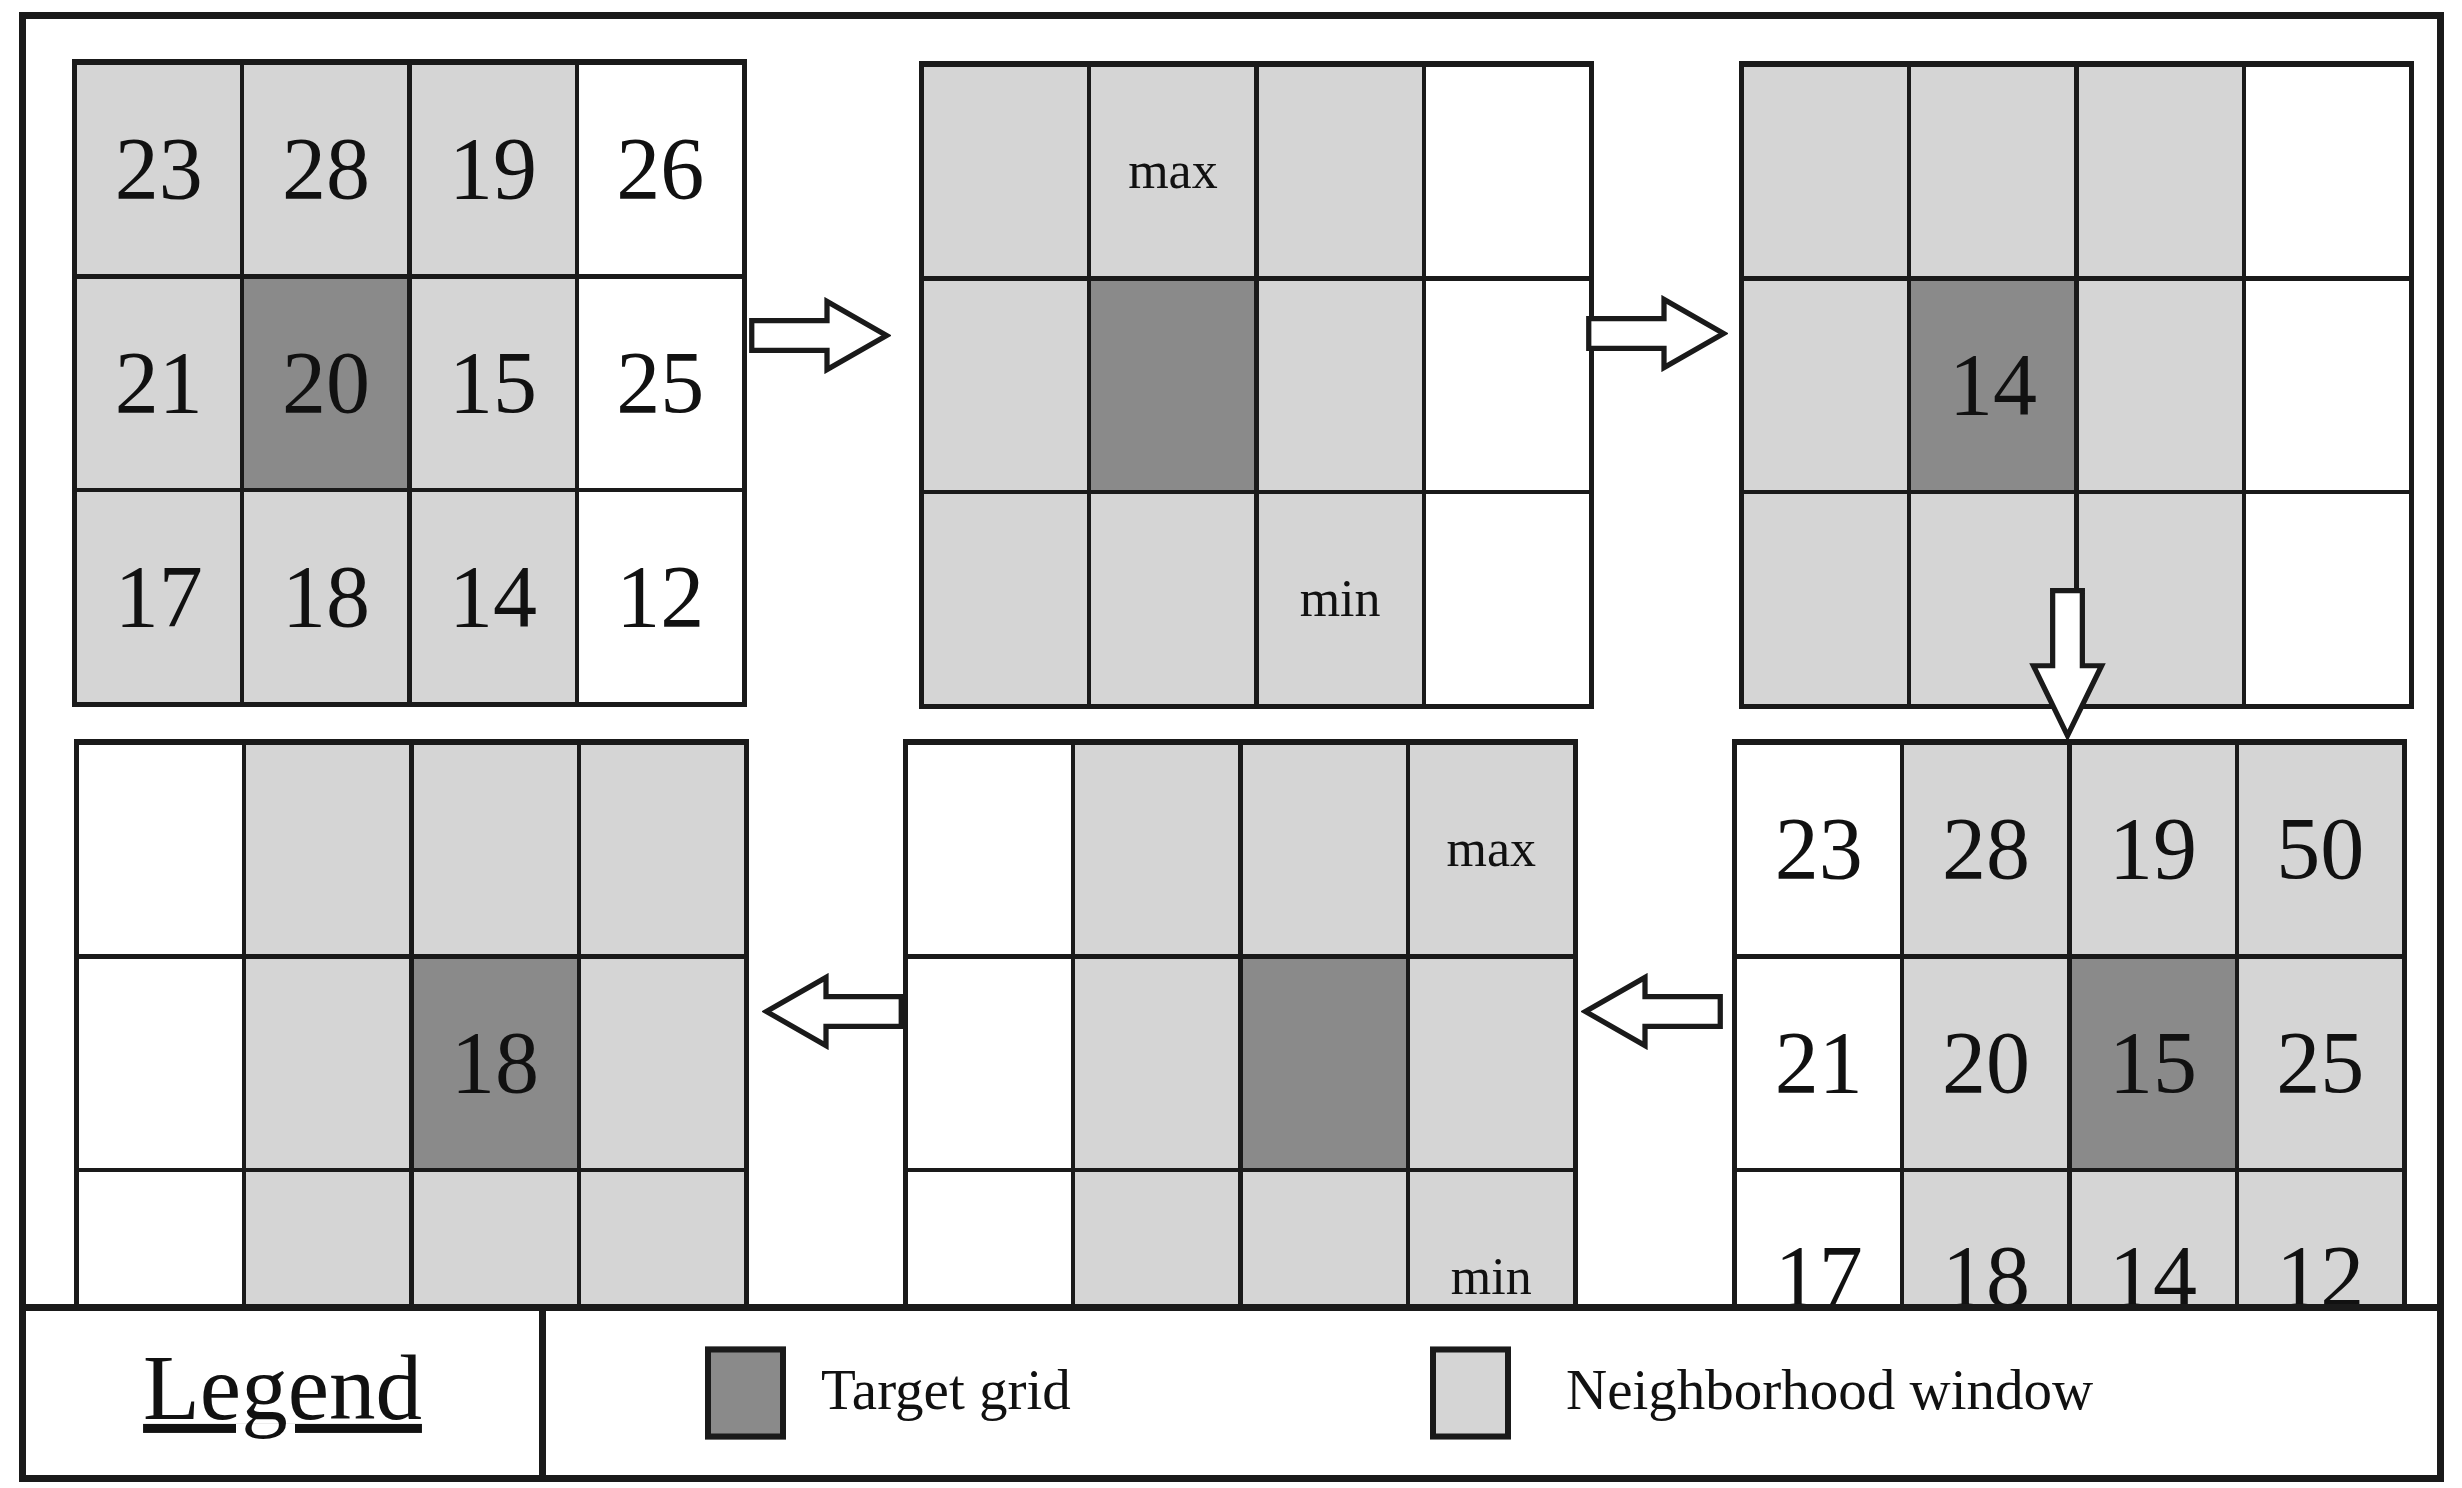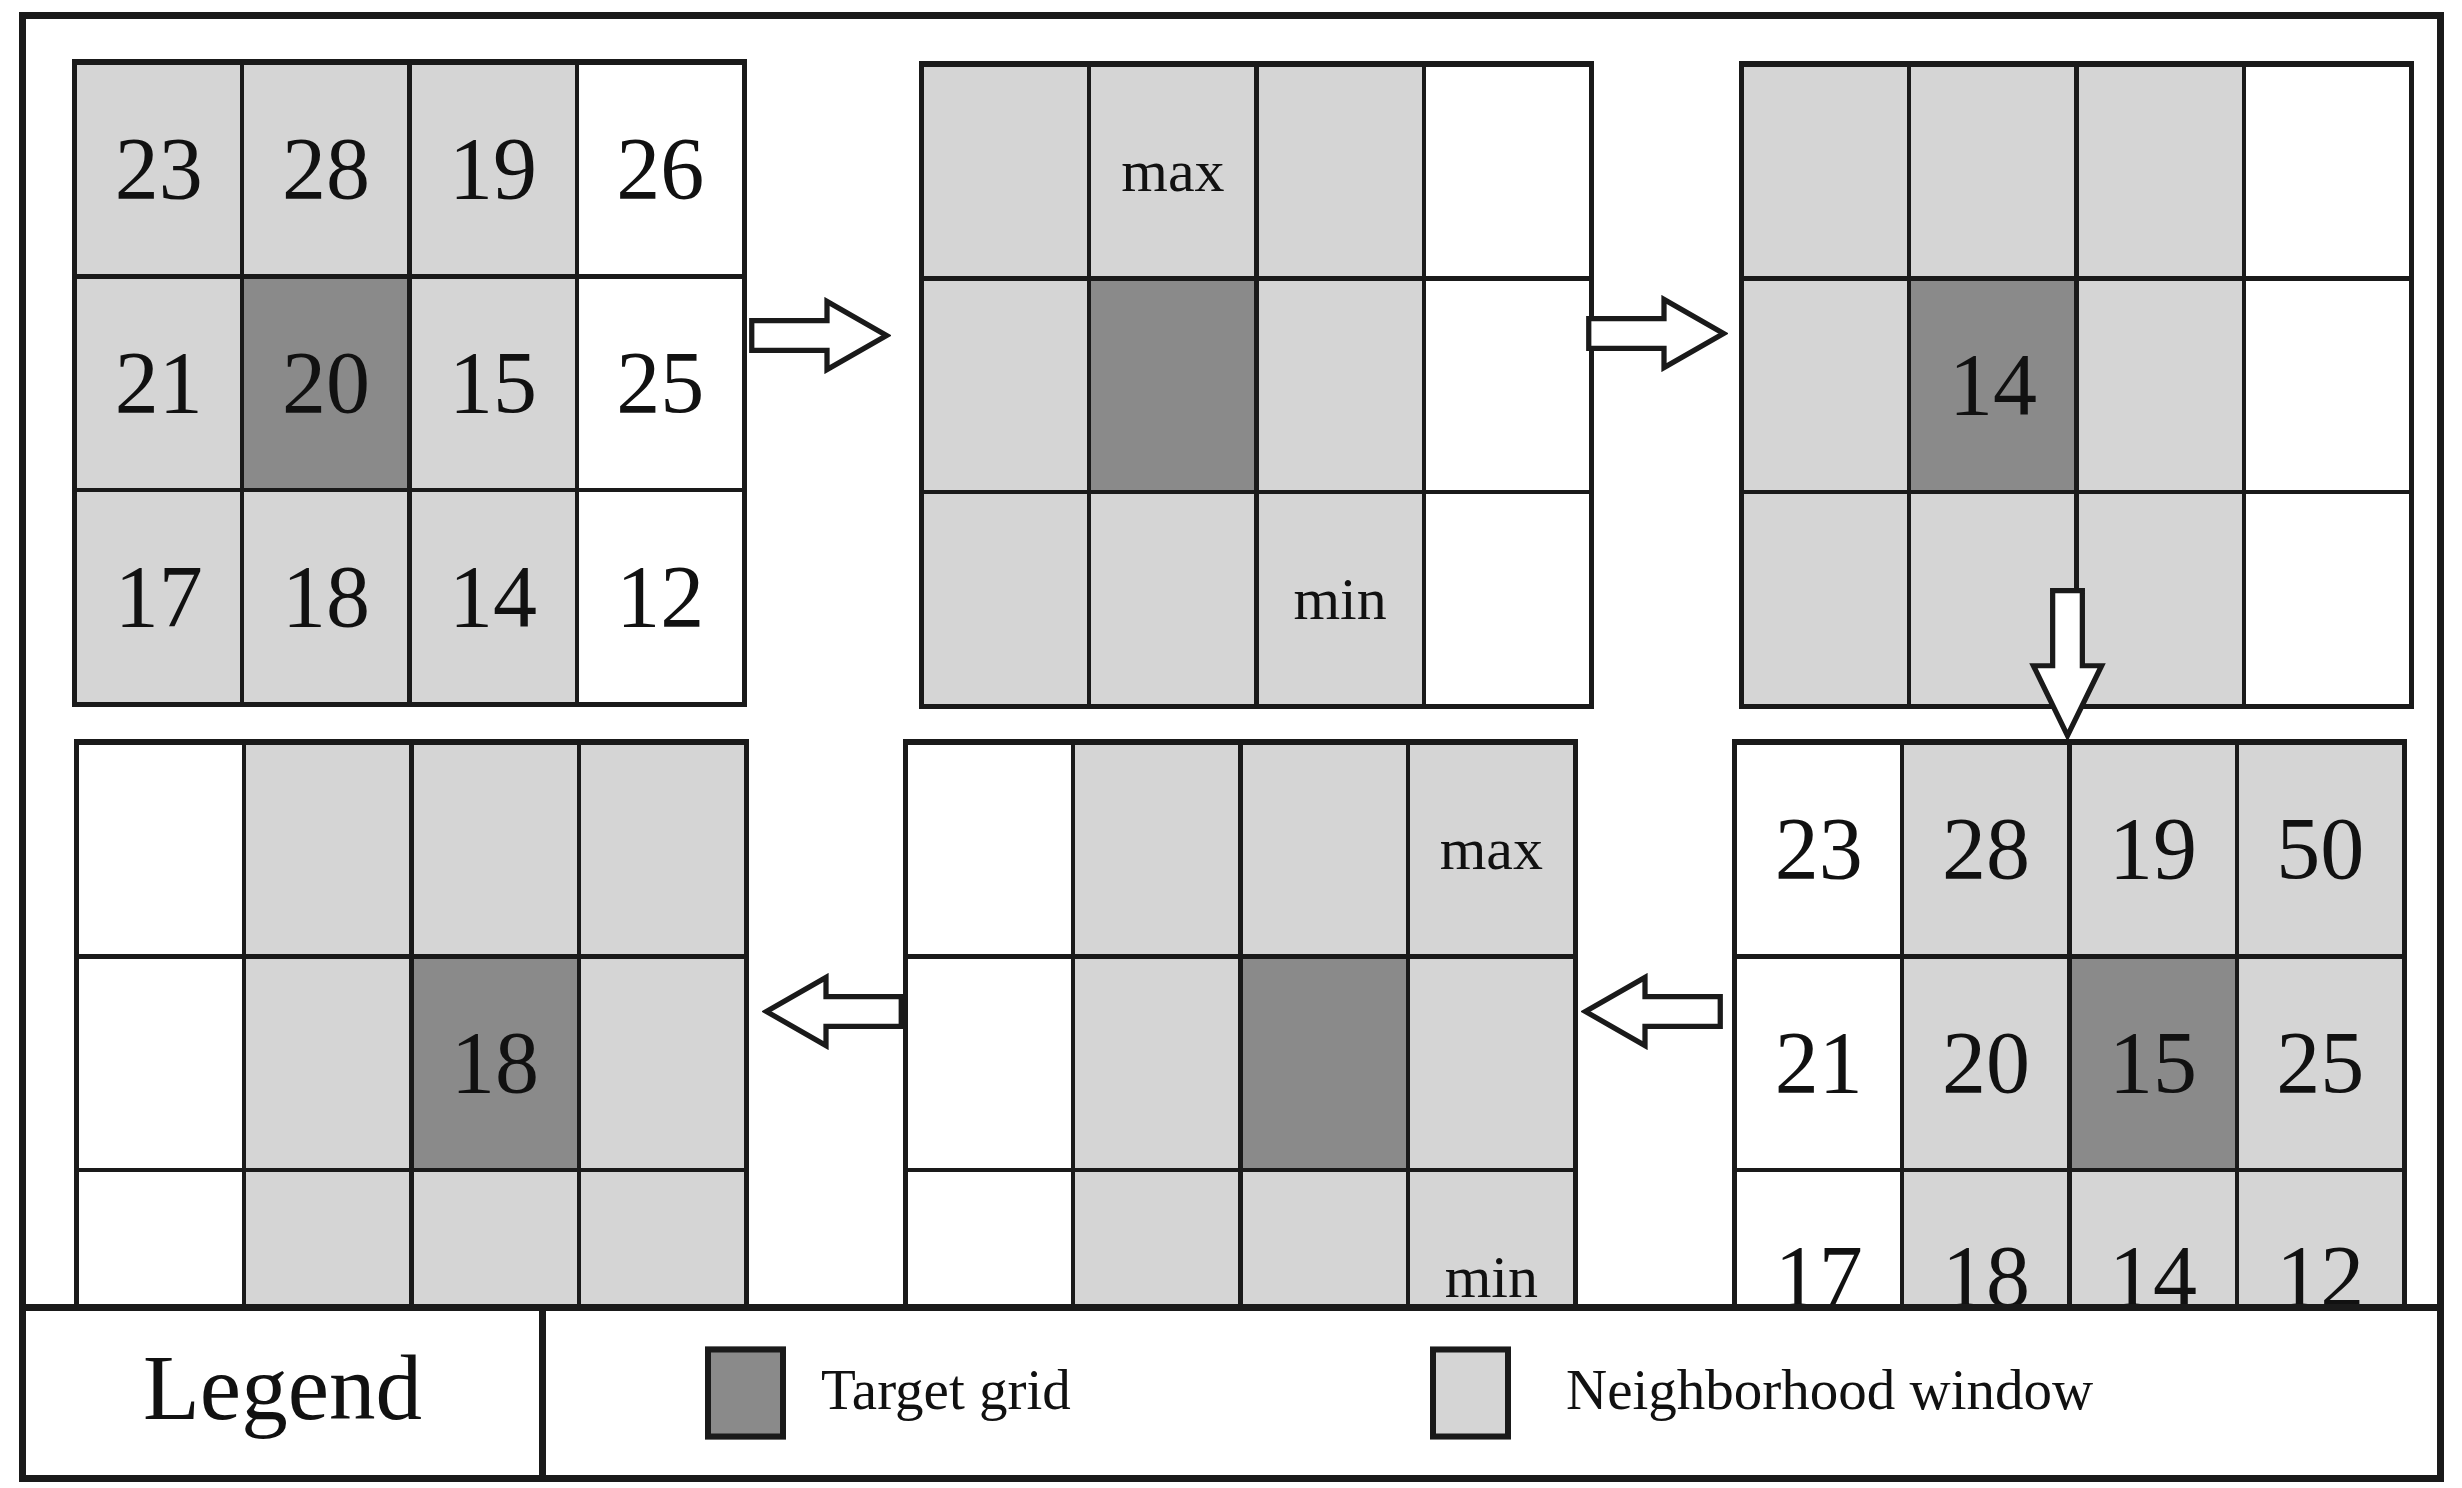"max" .cell.word { font-size: 60px -> 52px }
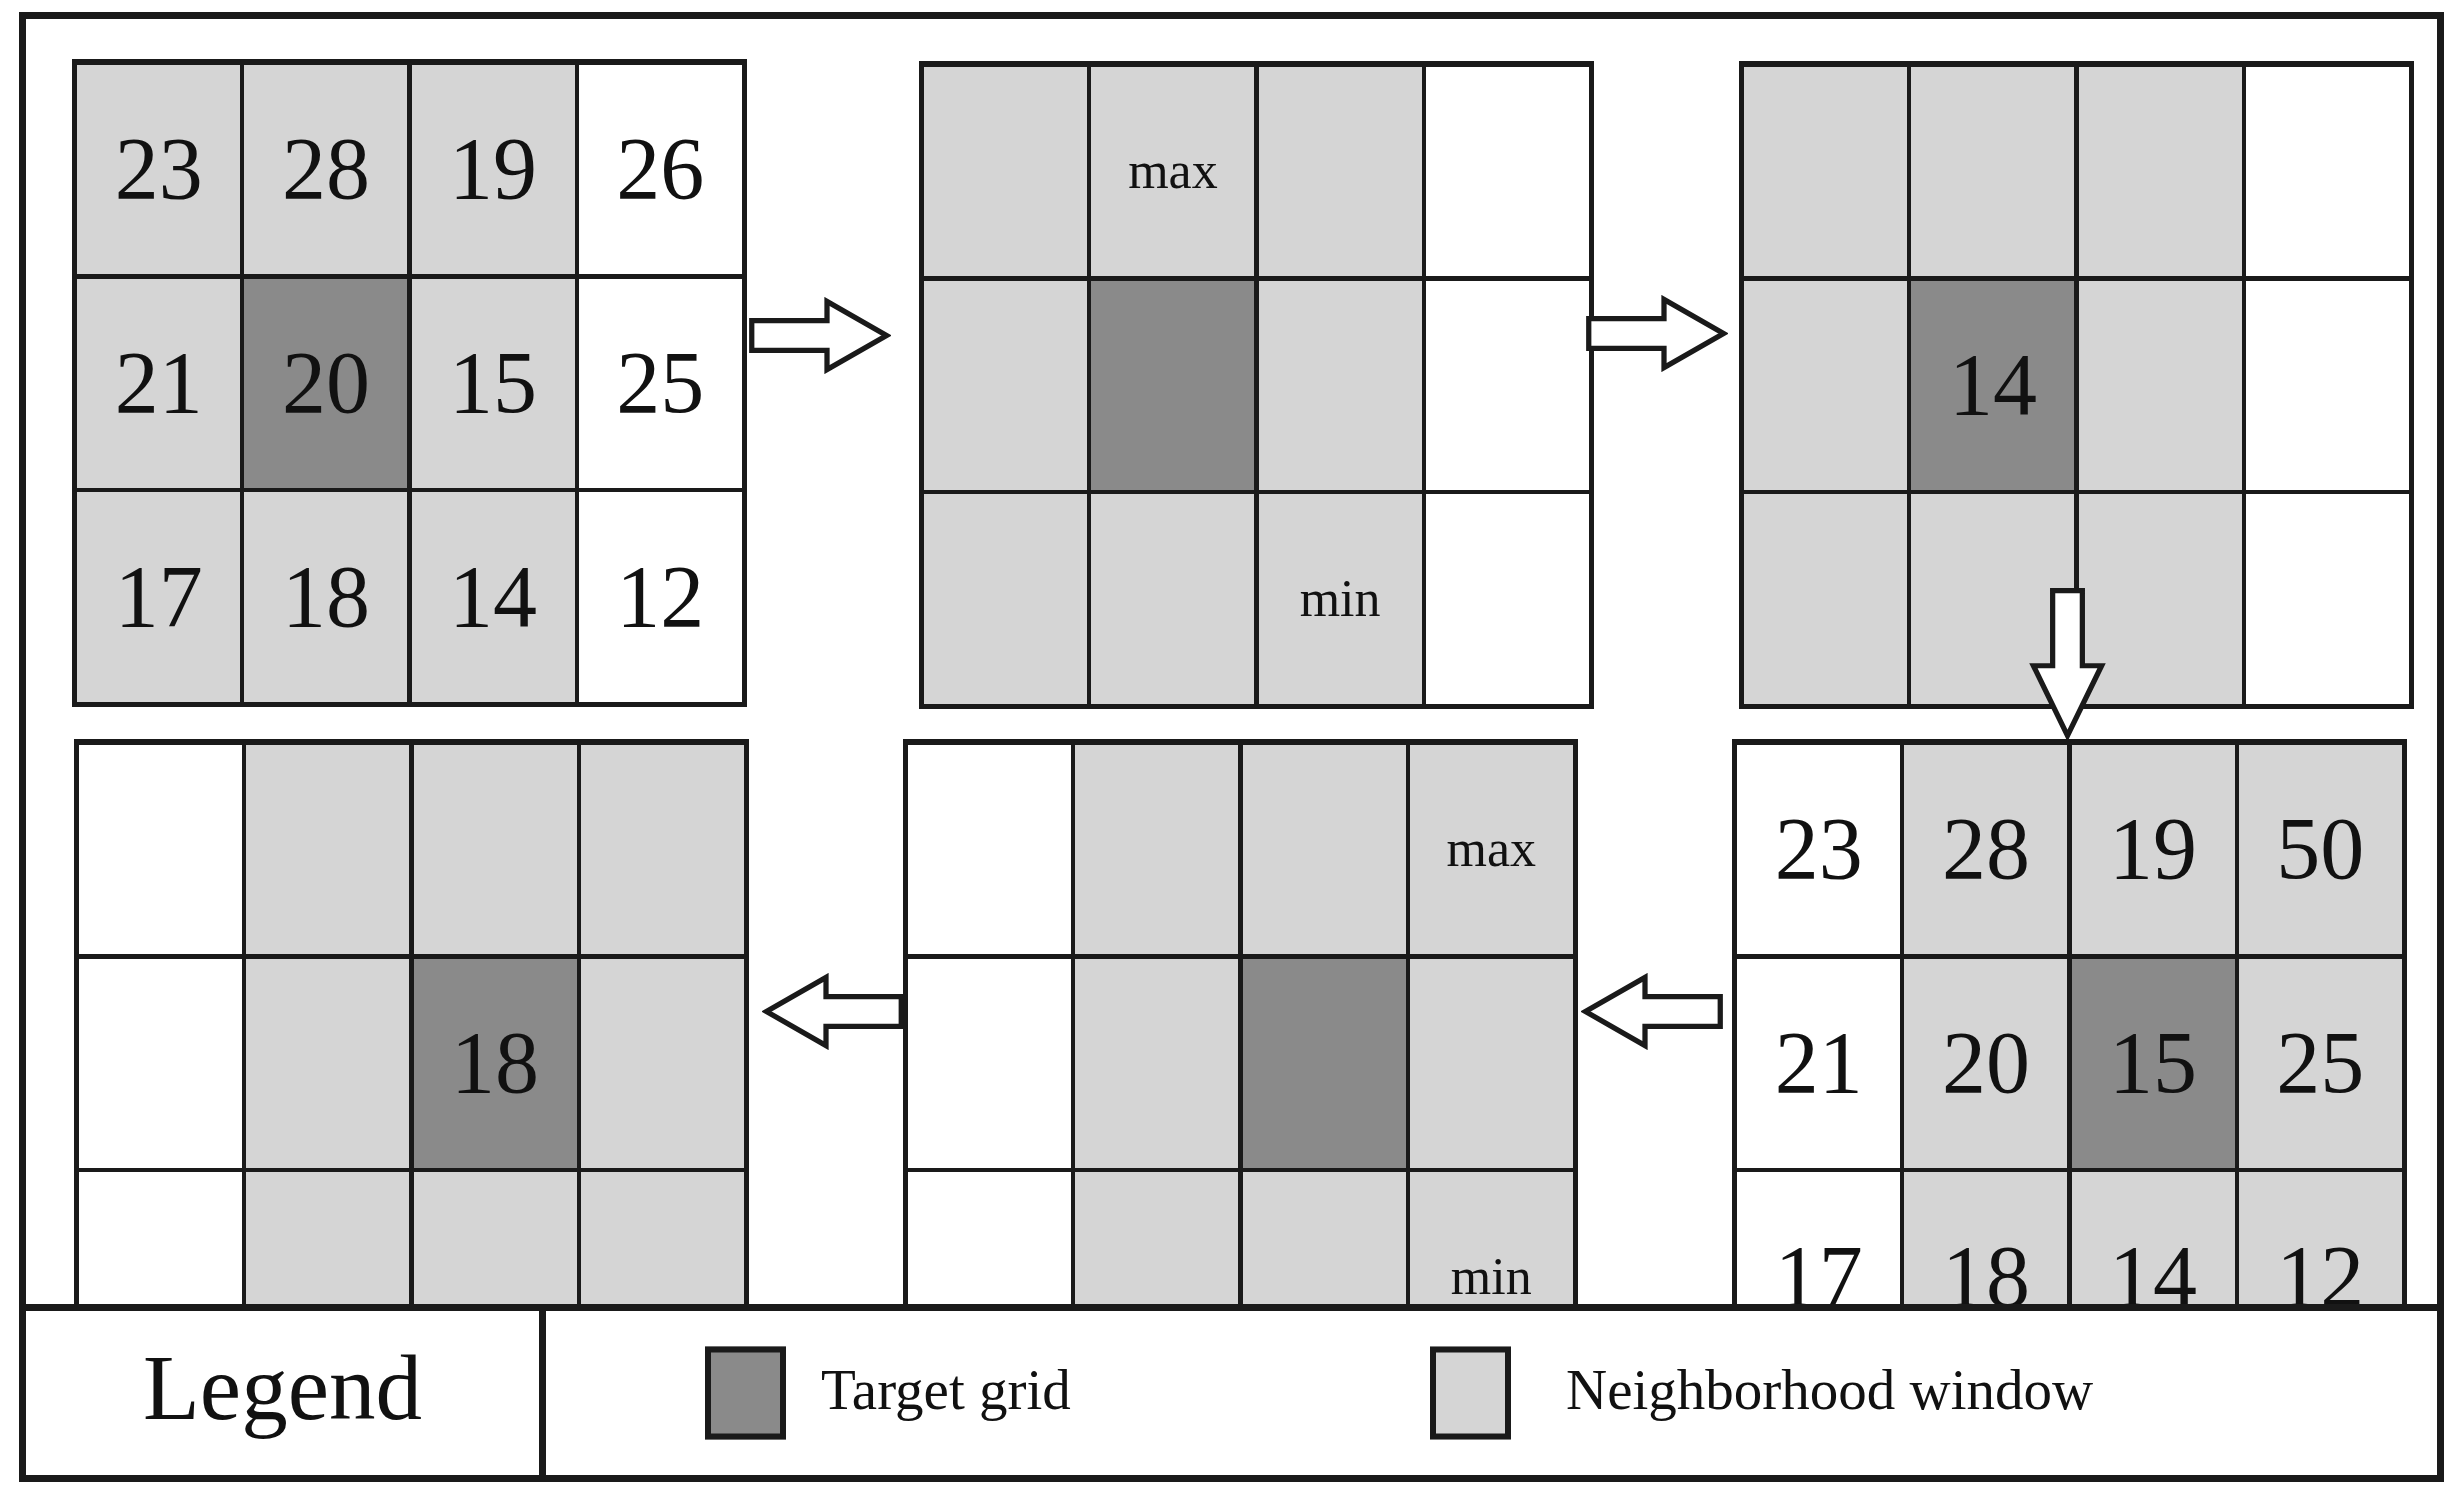"Legend" .legend-title { text-decoration: none -> underline }
